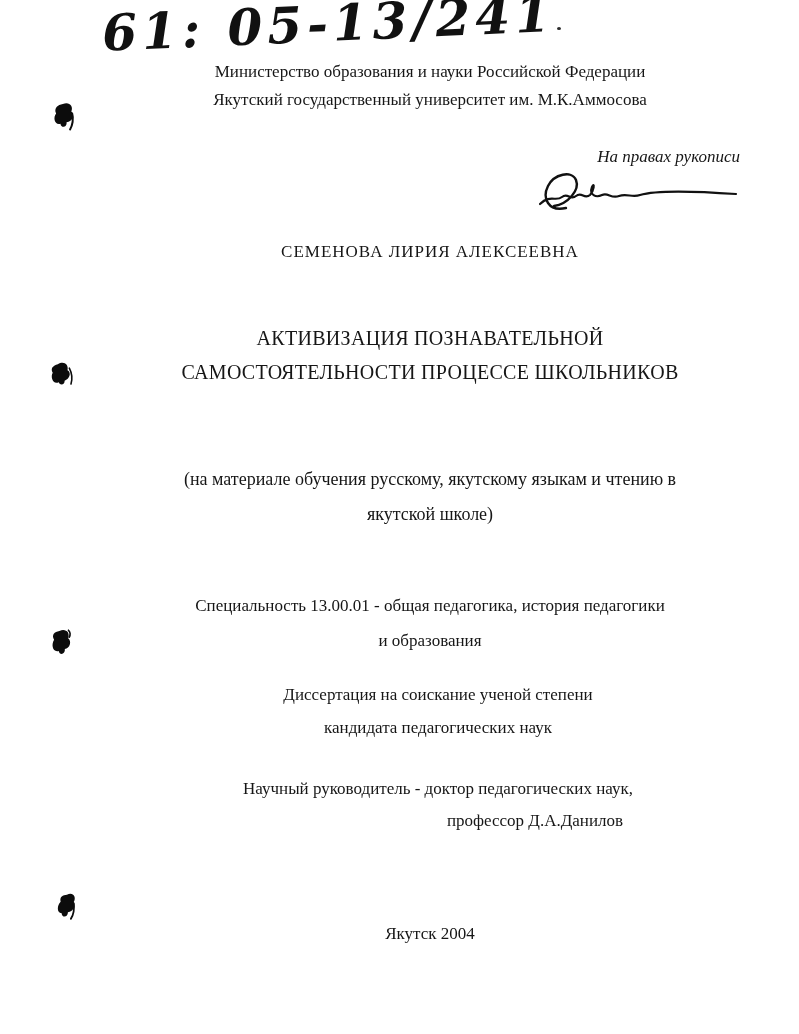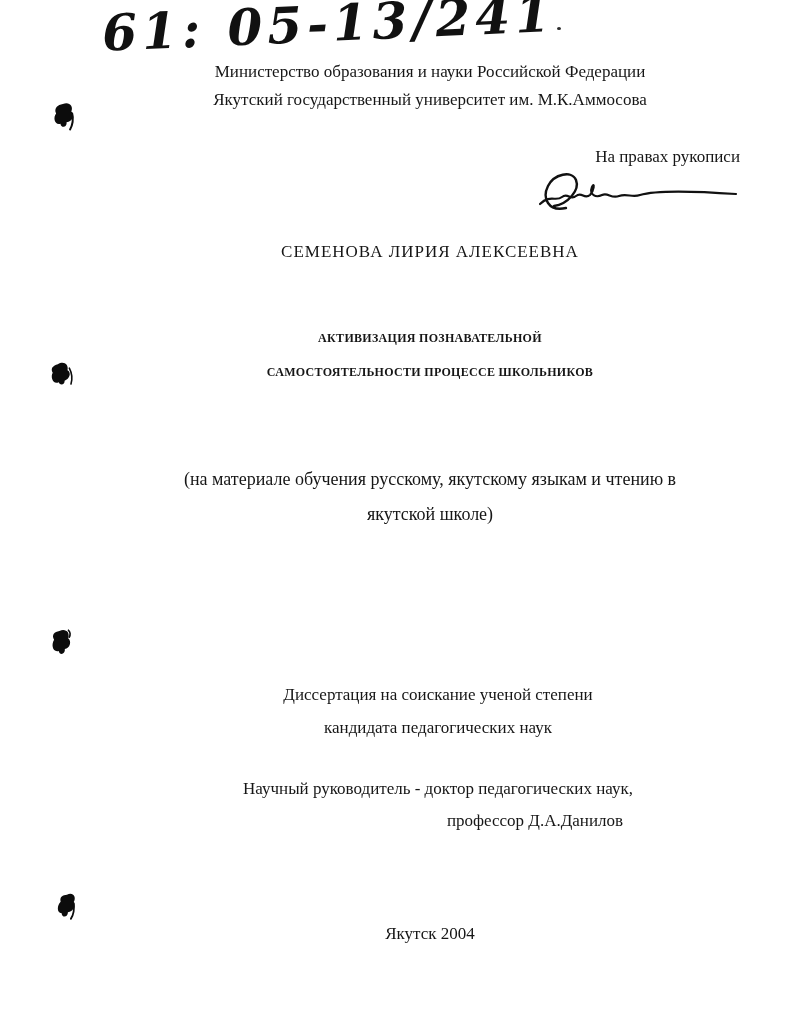"На правах рукописи" .manuscript-note { font-style: none -> italic }
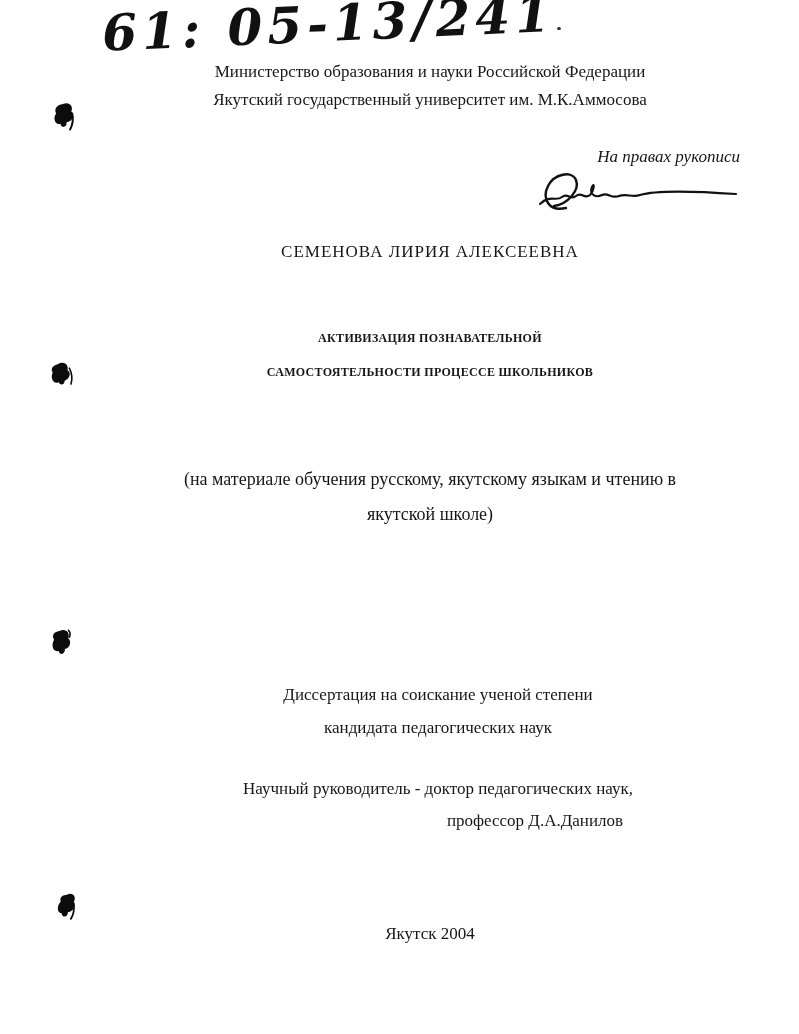"АКТИВИЗАЦИЯ ПОЗНАВАТЕЛЬНОЙ" .title-block { font-size: 12px -> 20px; font-weight: bold -> normal }
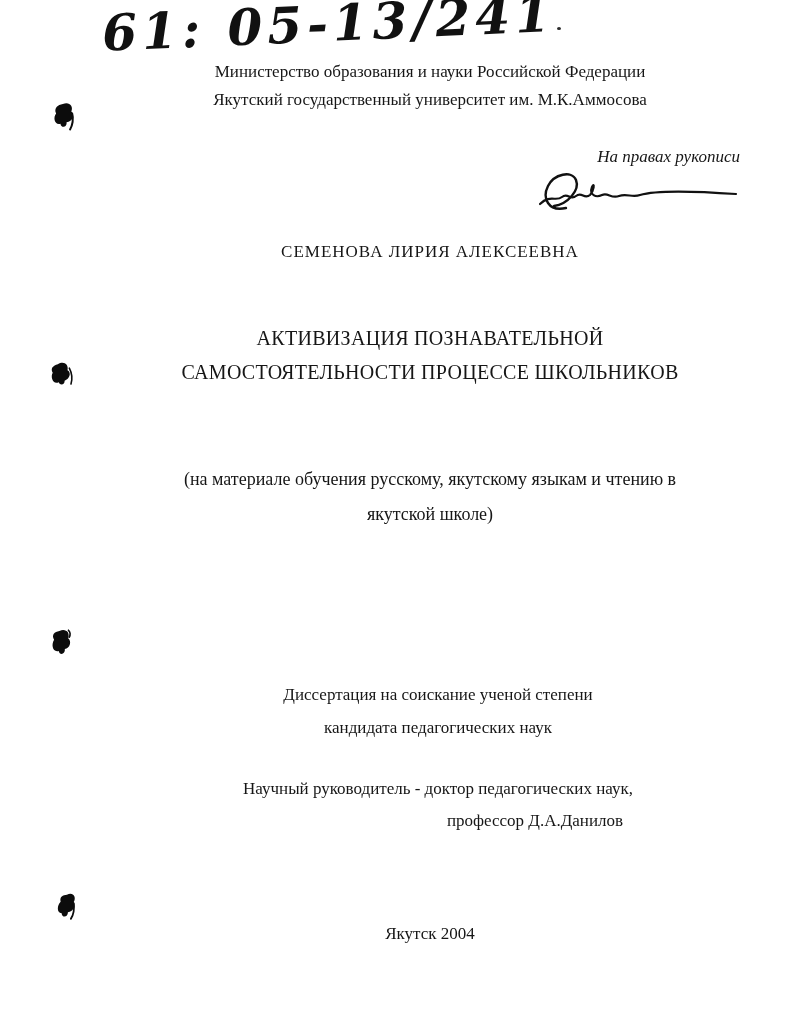"Специальность 13.00.01 - общая" div.specialty-block { html: none -> <div> <div>Специальность 13.00.01 - общая педагогика, история педагогики</div> <div>и образования</div> </div> }
